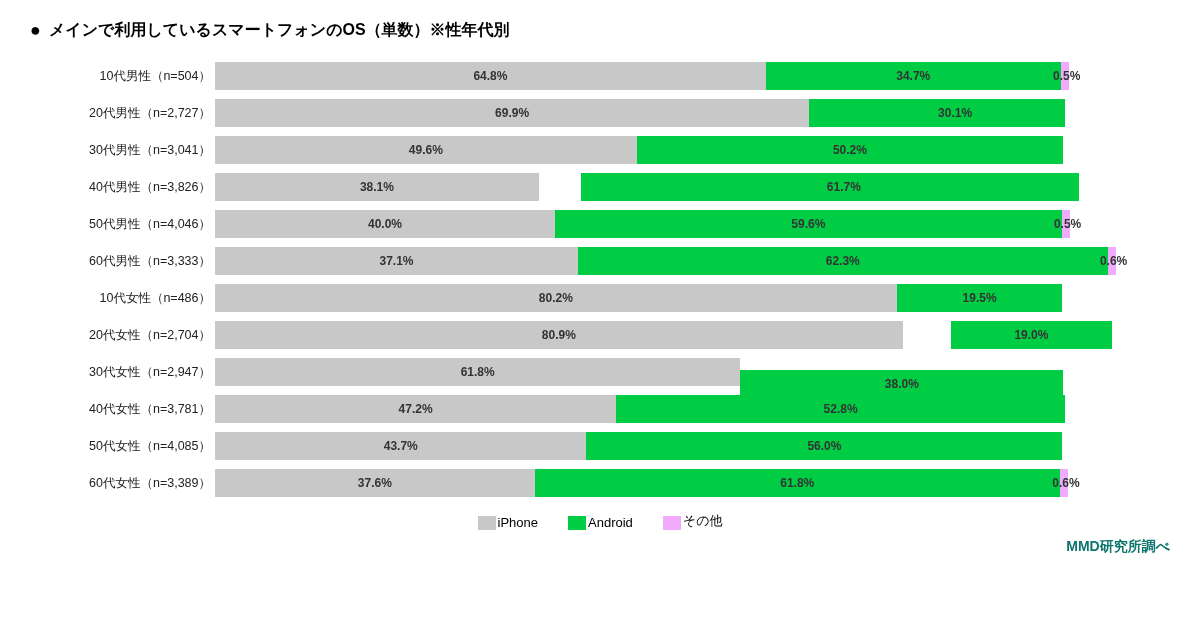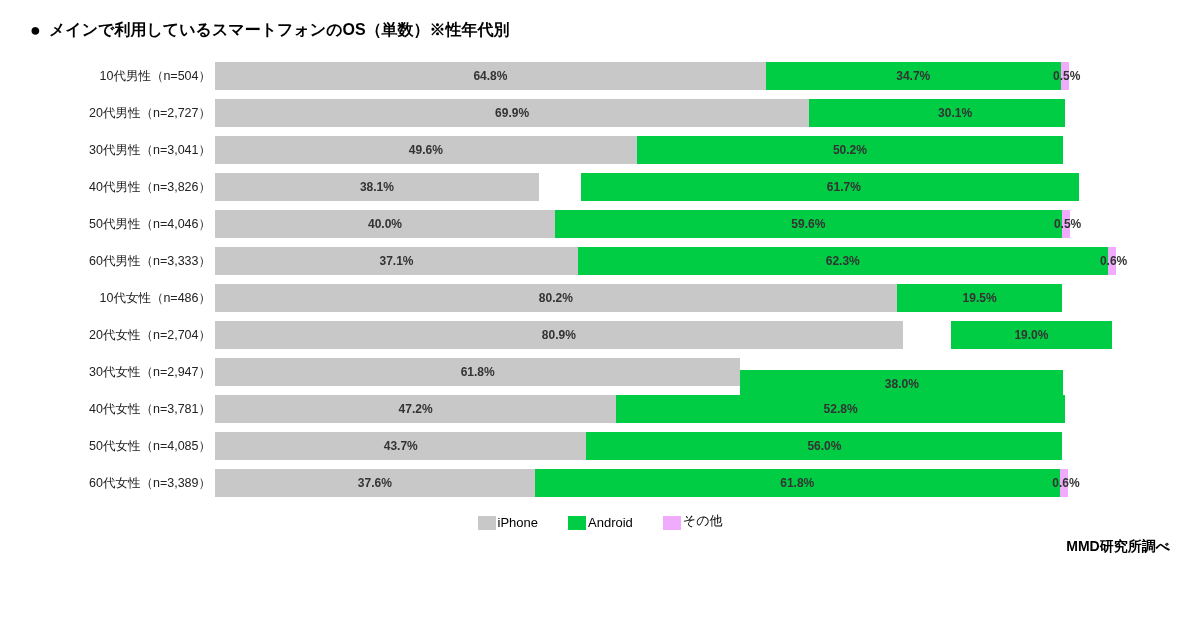"MMD研究所調べ" .footer { color: #000000 -> #0f766e }
